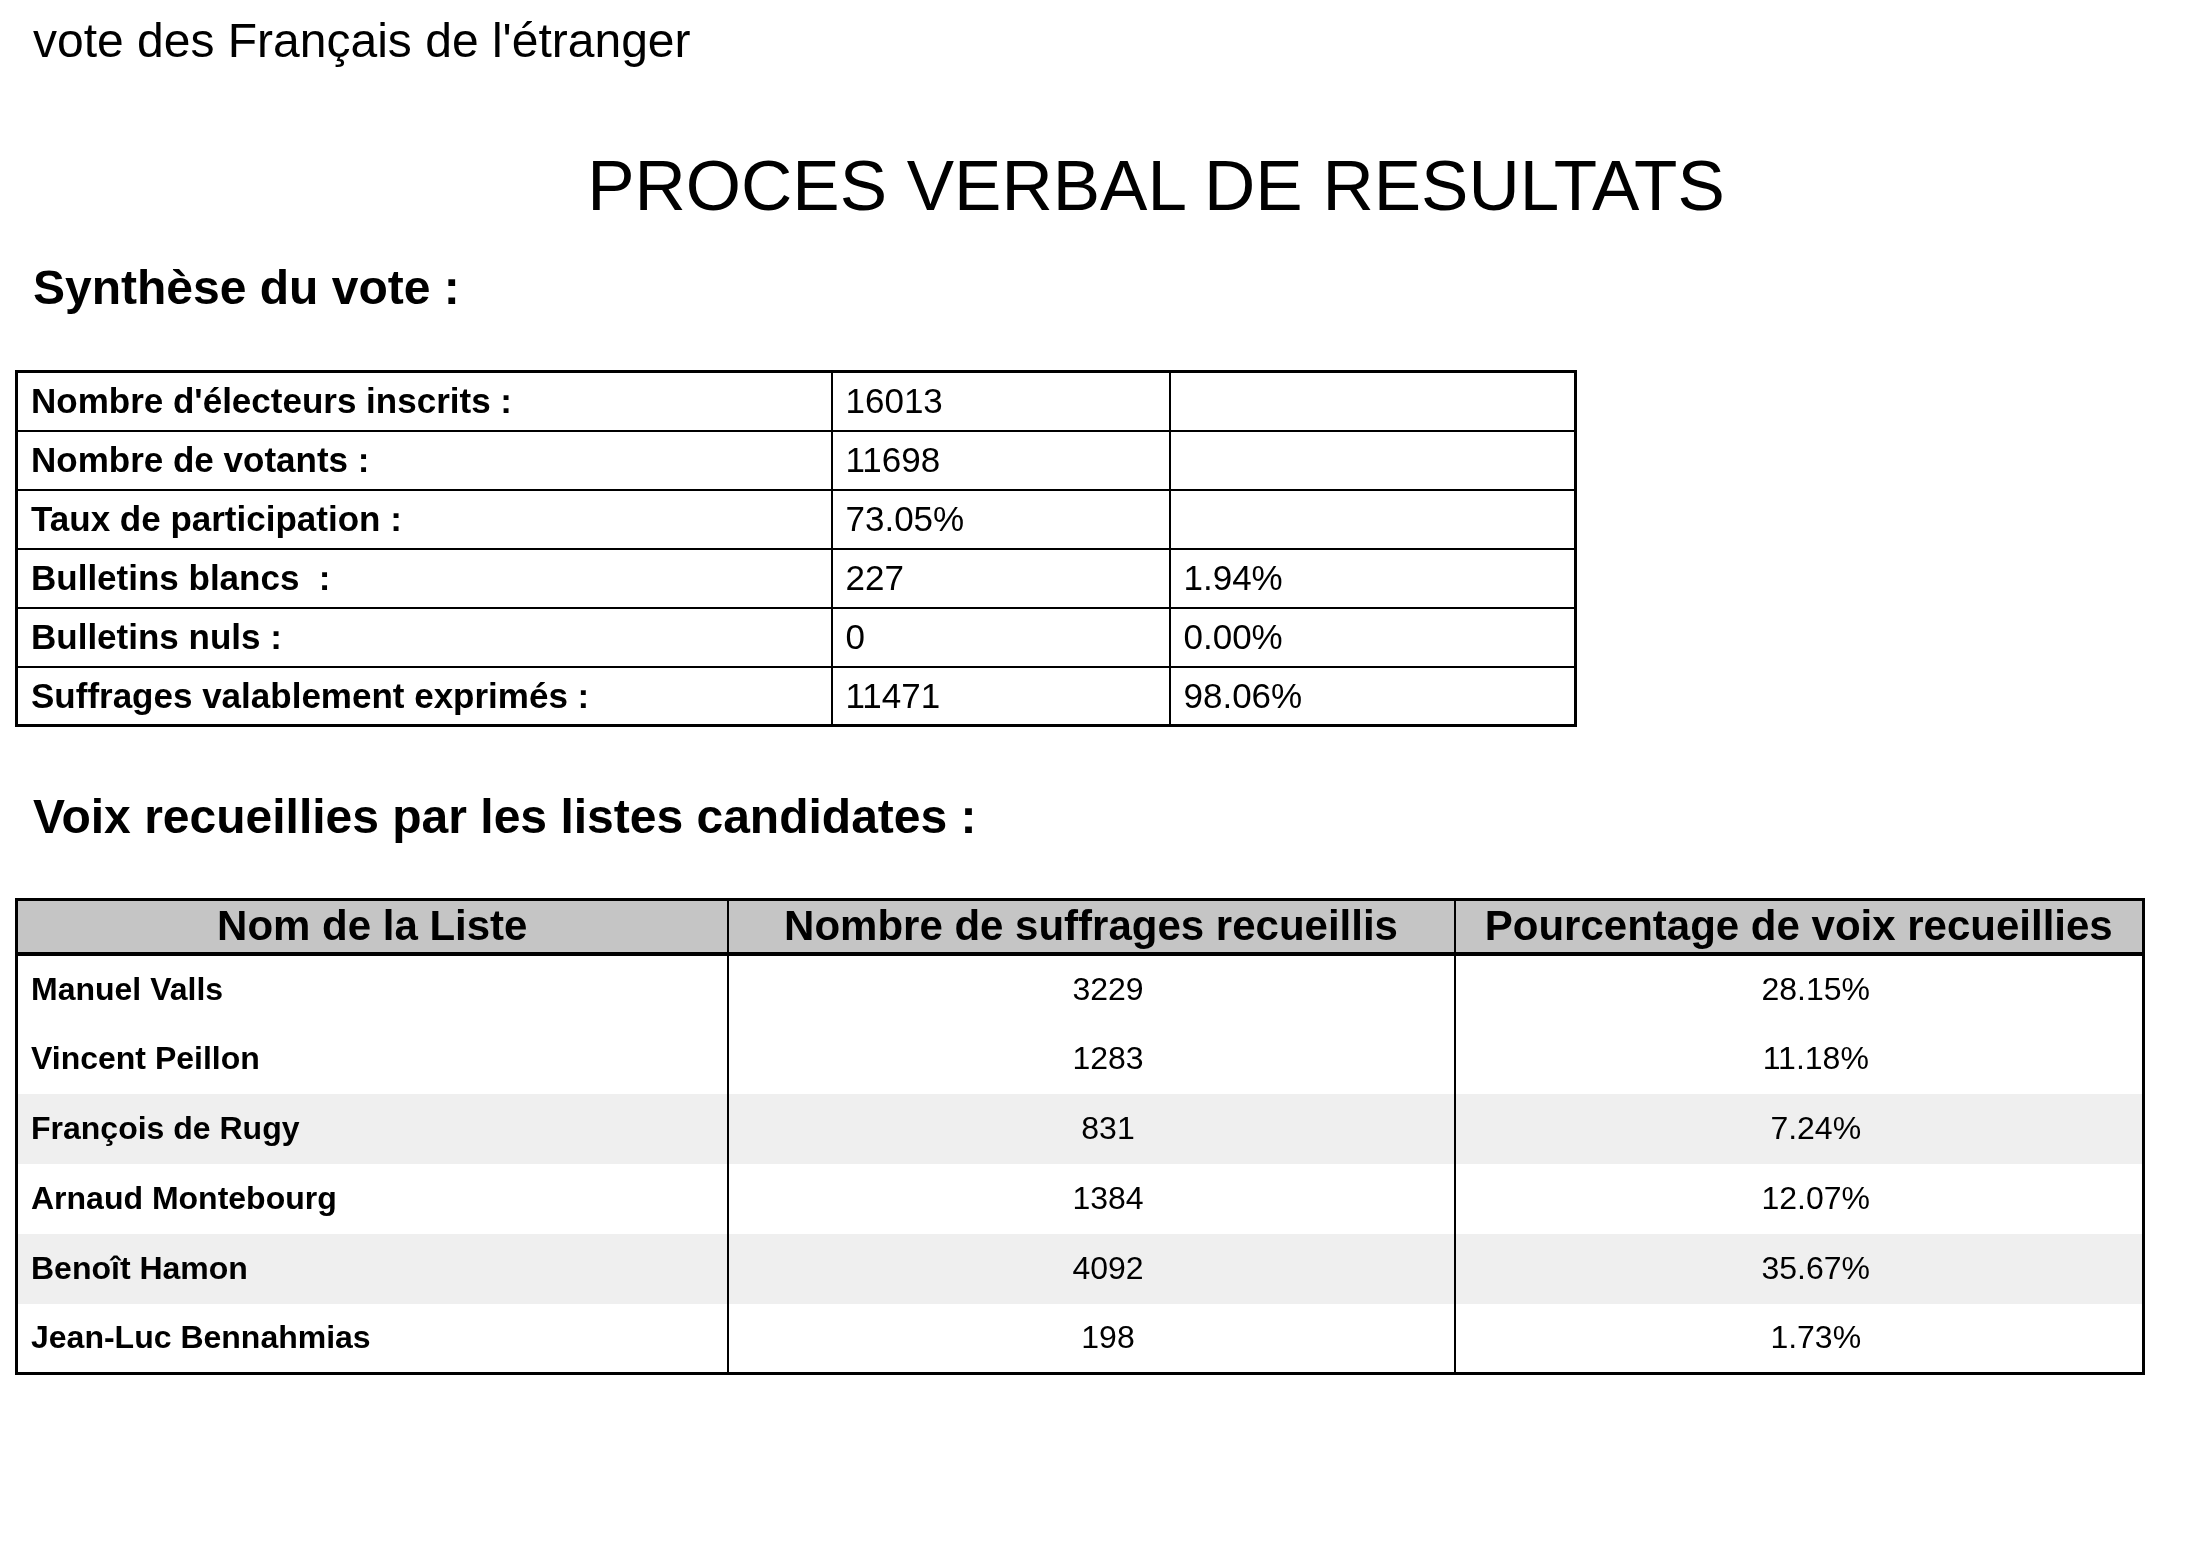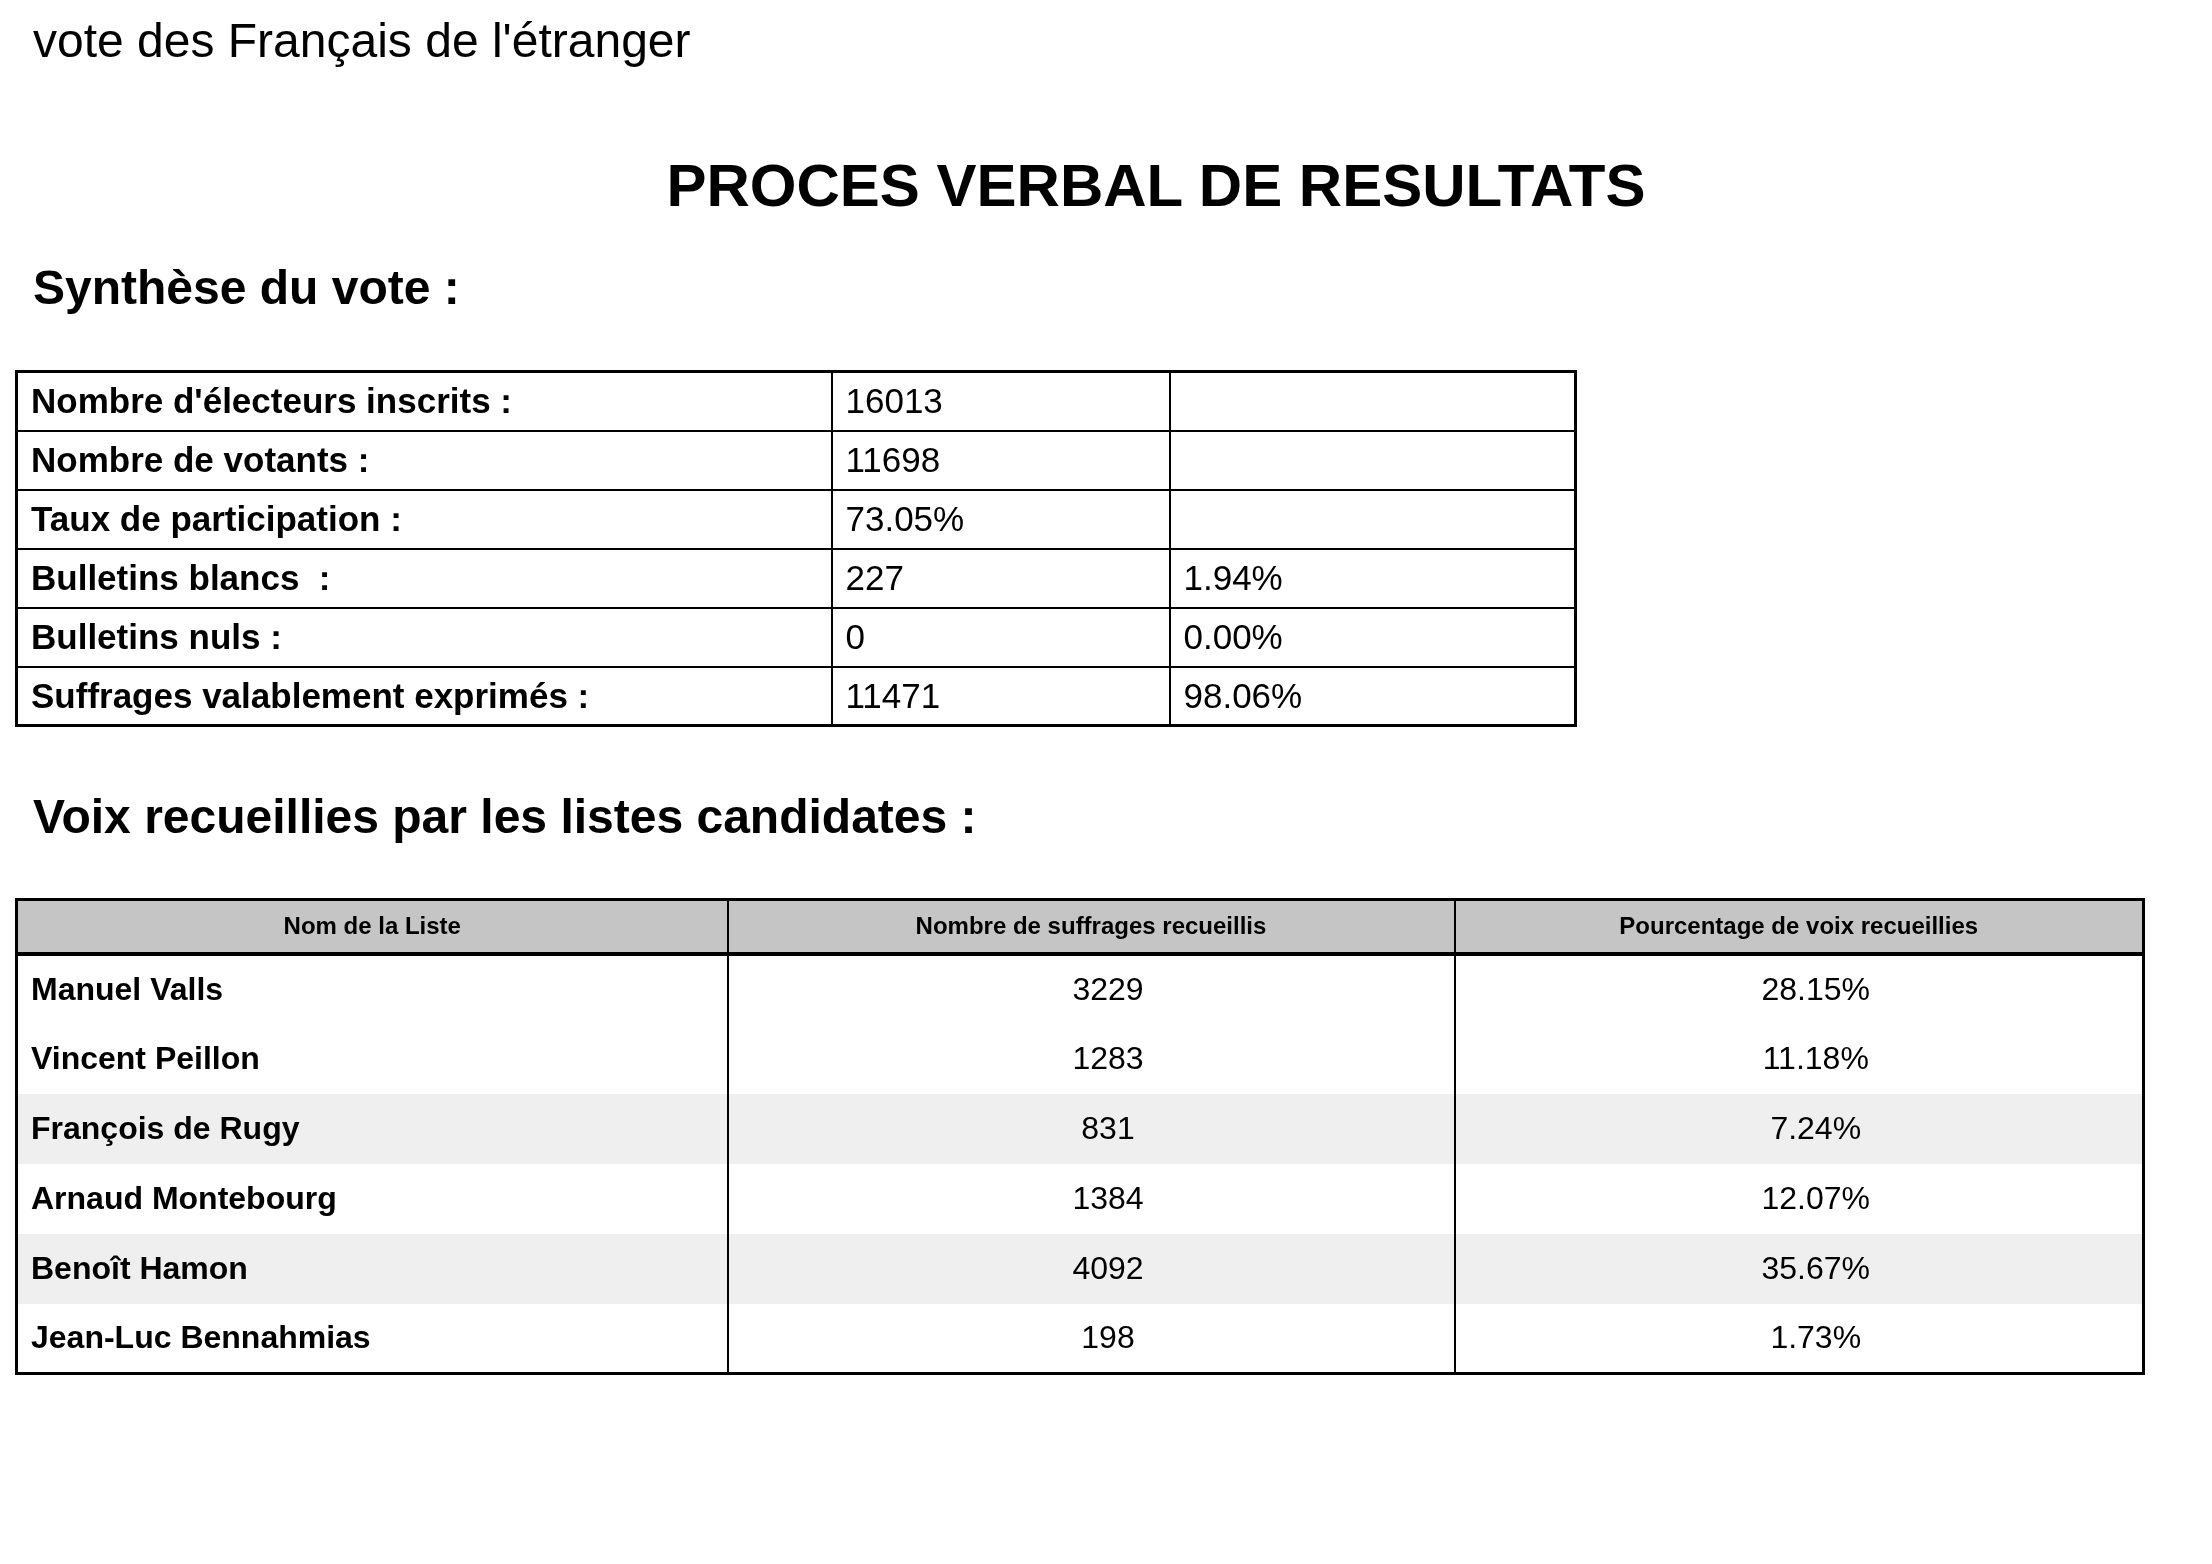"PROCES VERBAL DE RESULTATS" .doc-title { font-size: 60px -> 71px; font-weight: 700 -> 400 }
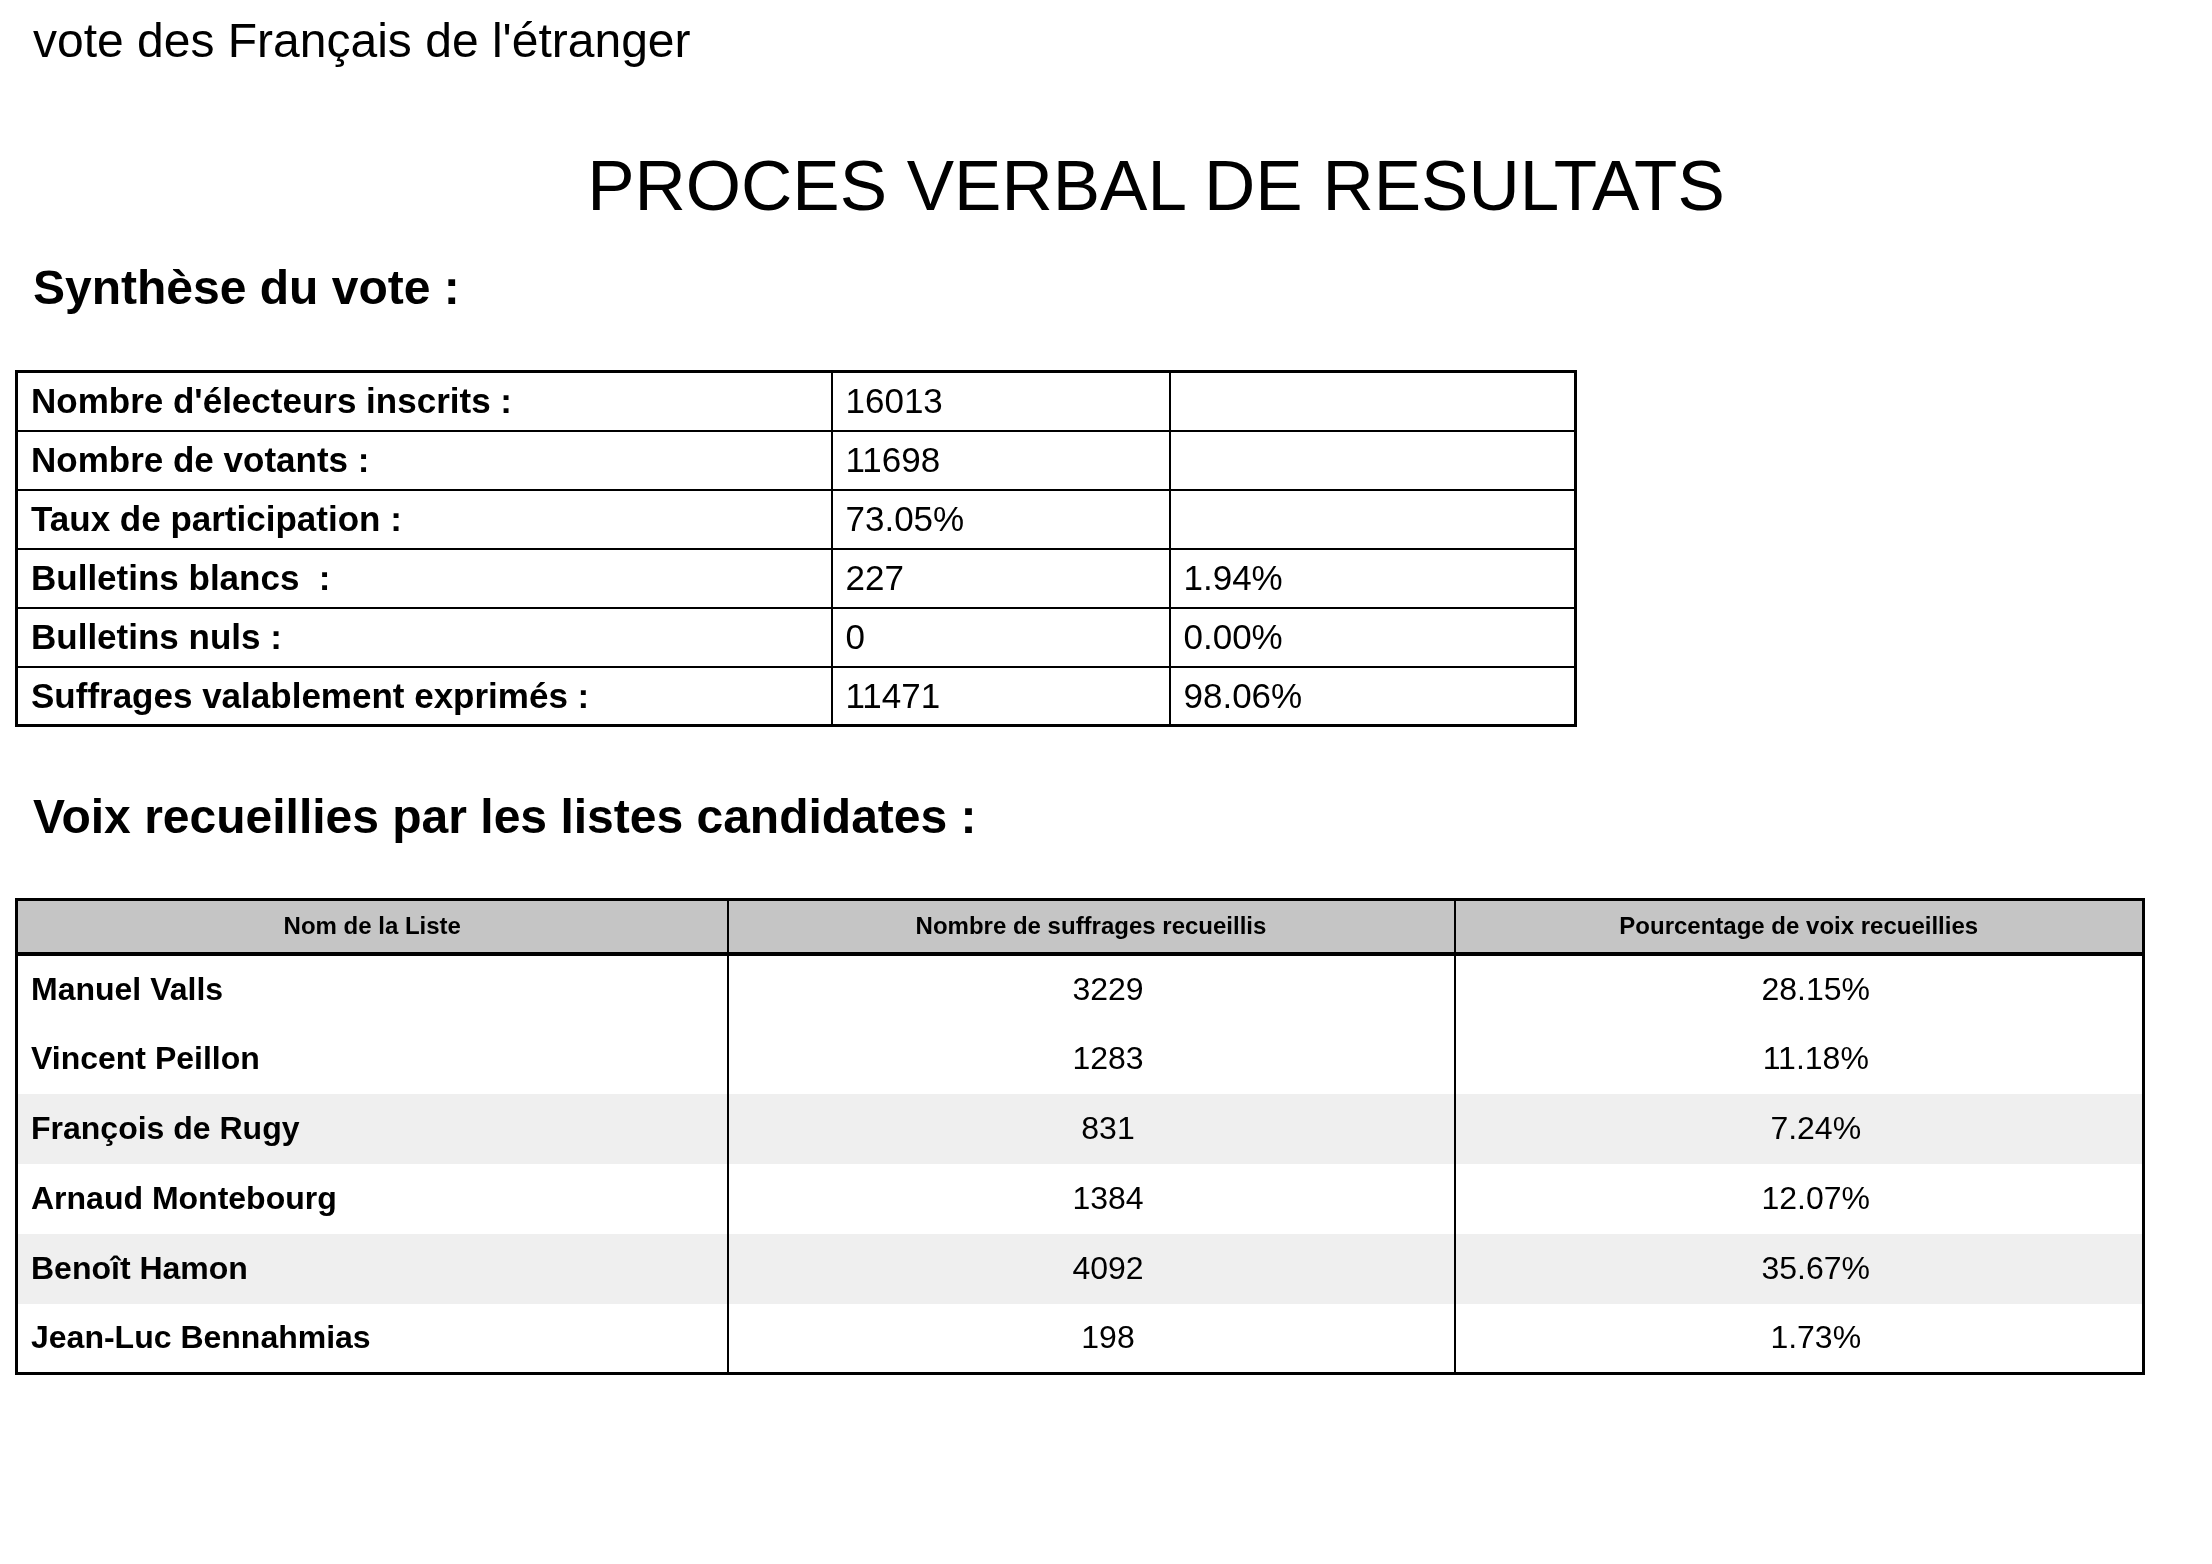"Nom de la Liste" .t2 th { font-size: 24px -> 42px }
